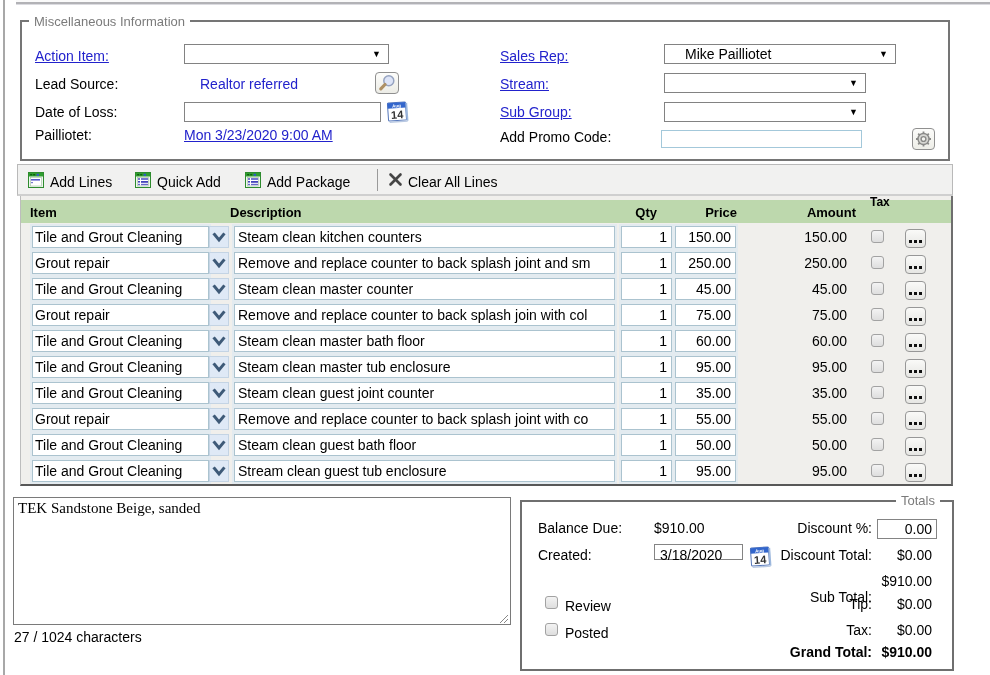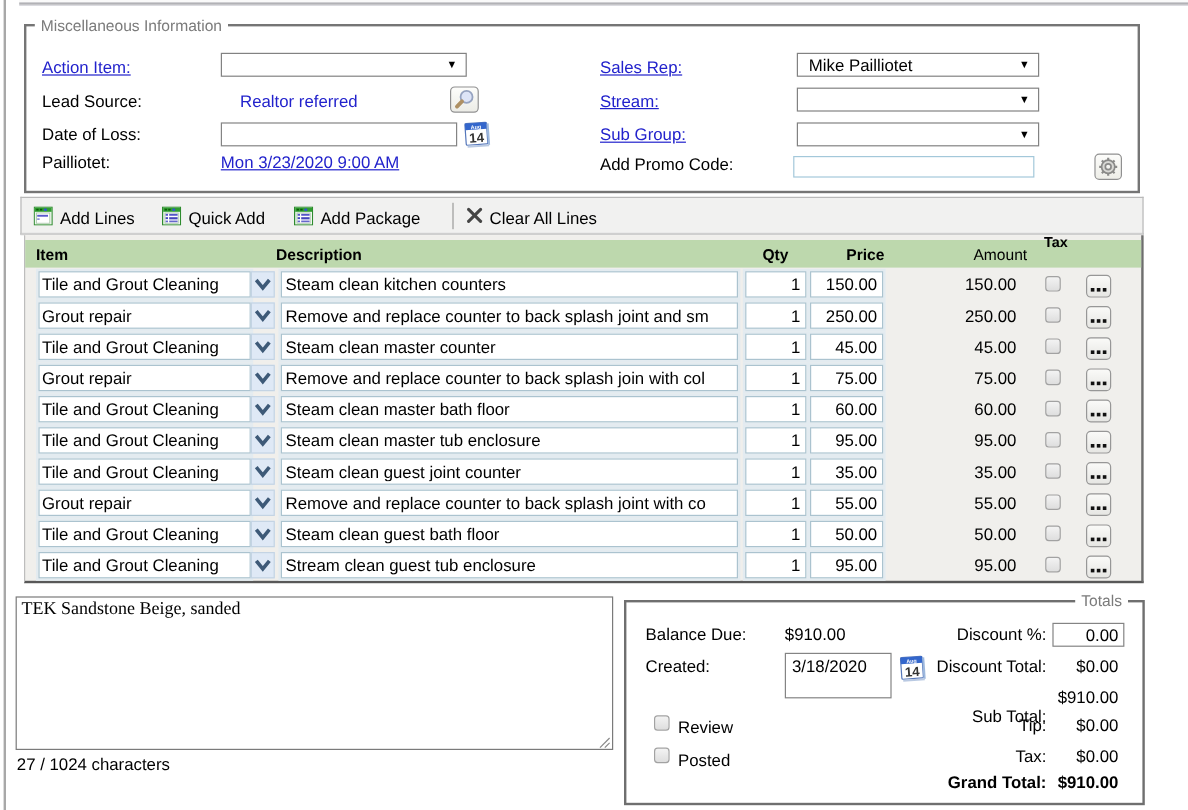"Mike Pailliotet" div.sel { padding: 1px 0 0 9px -> 1px 0 0 20px; width: 202px -> 232px }
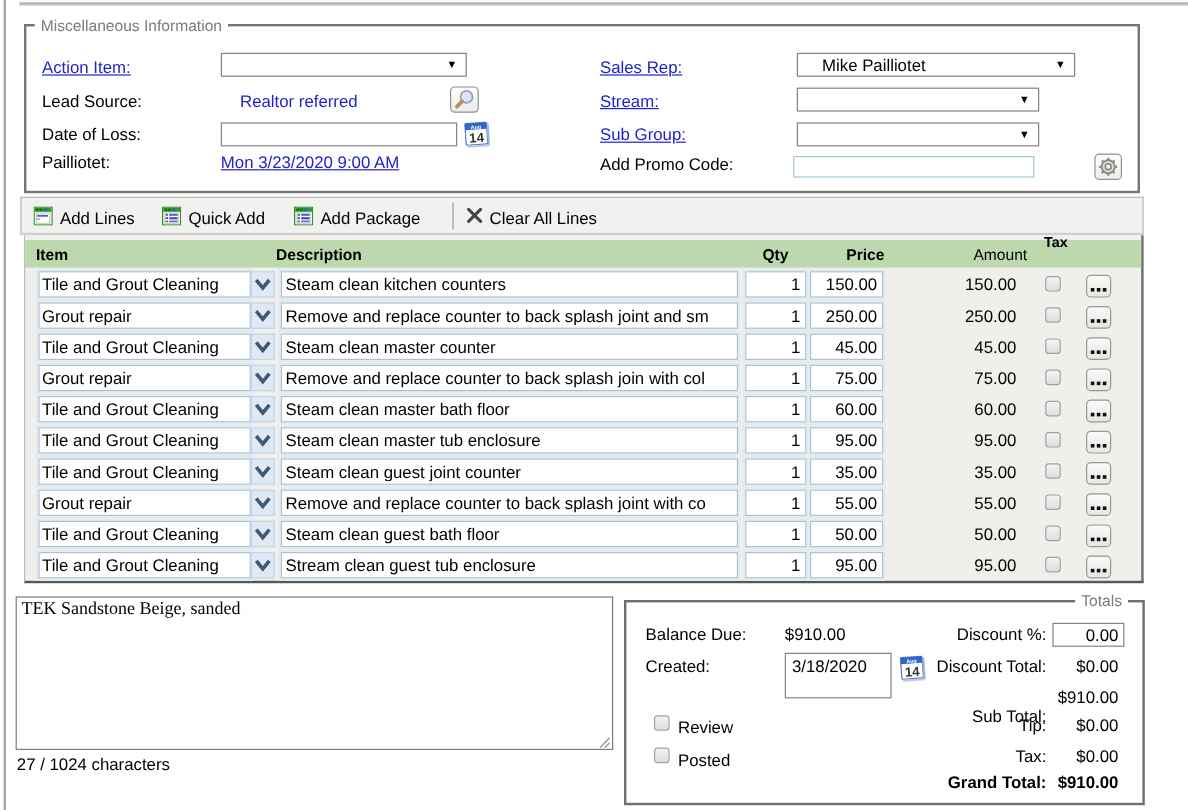"Amount" div.lbl { font-weight: normal -> bold }
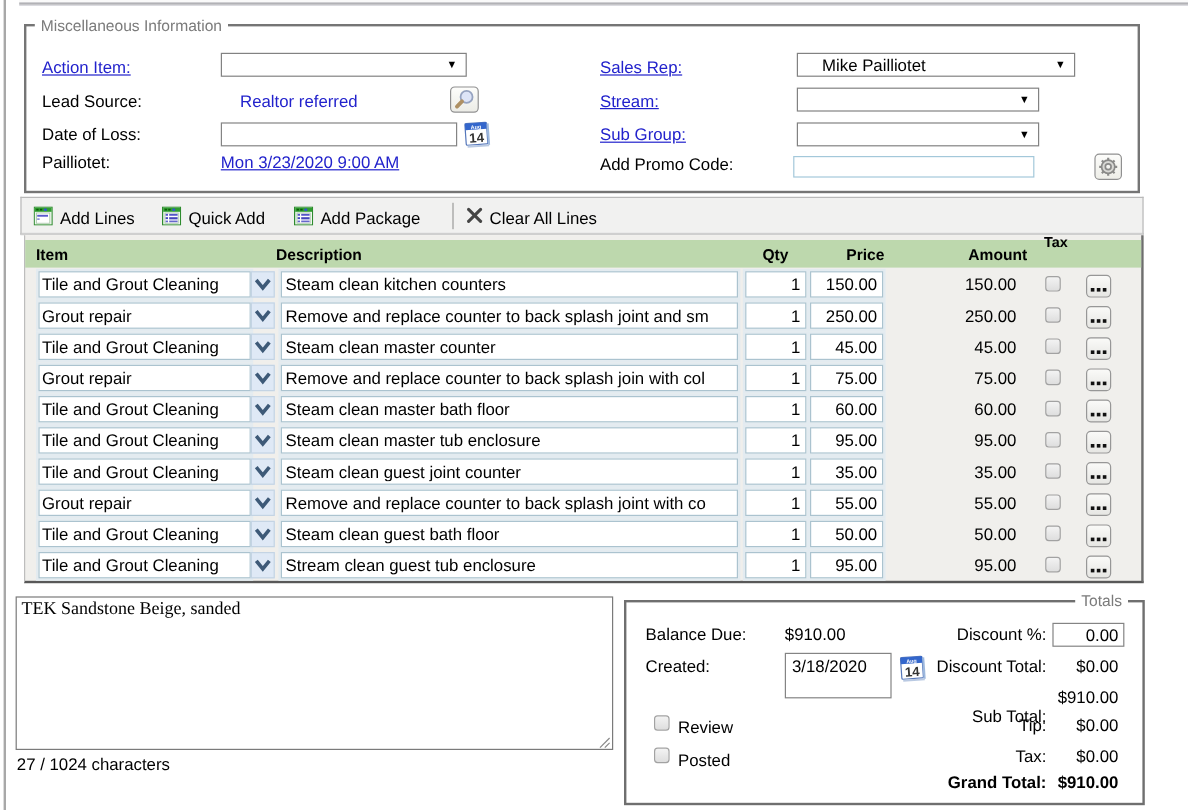"3/18/2020" div.inp { height: 38px -> 16px }
